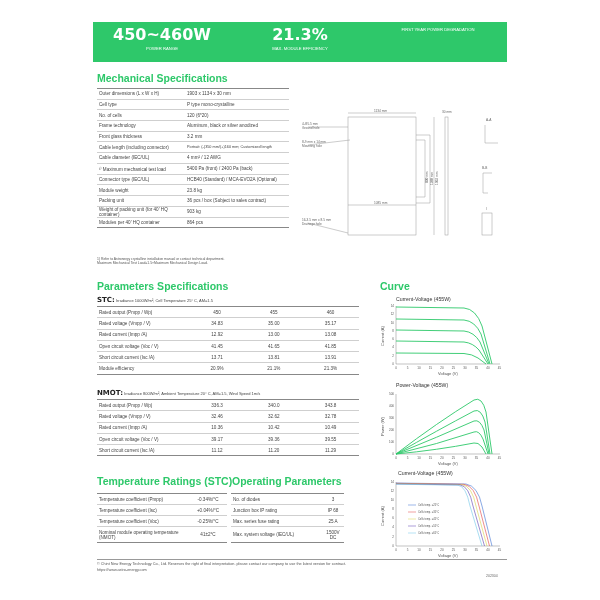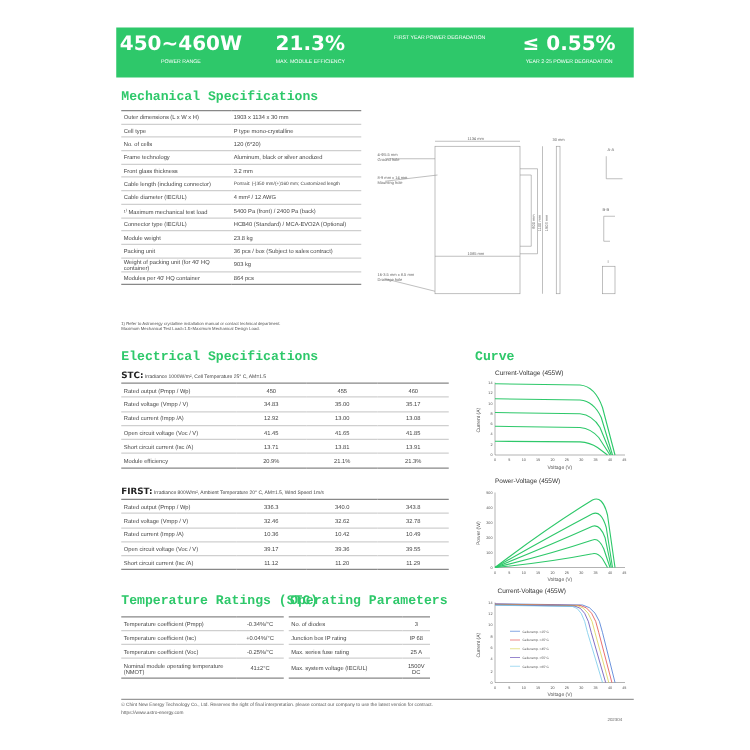"≤ 0.55%" div.kpi { html: <div> <div>≤ 0.55%</div> <div>YEAR 2-25 POWER DEGRADATION</div> </div> -> none }
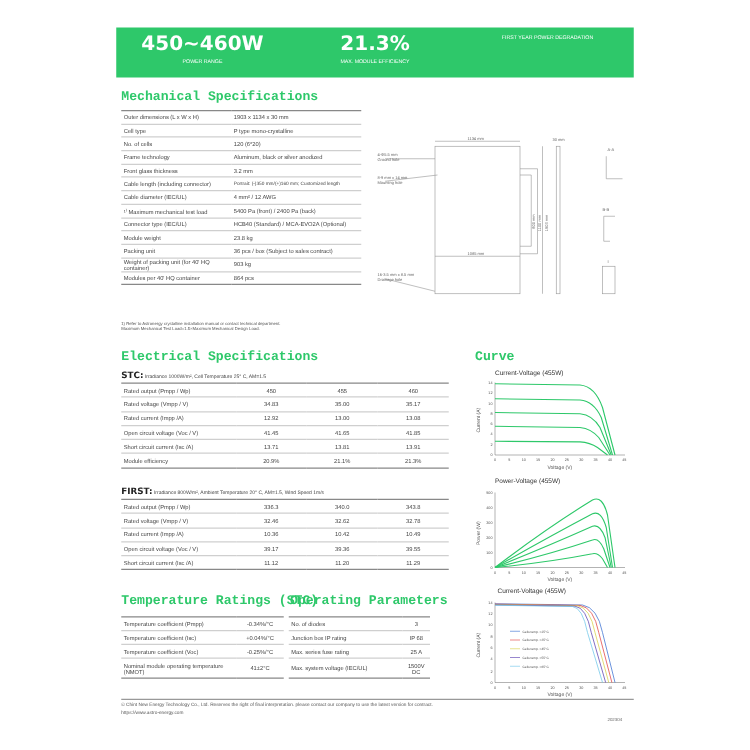"Mechanical Specifications" .h2 { font-family: Liberation Mono, monospace -> Liberation Sans, sans-serif }
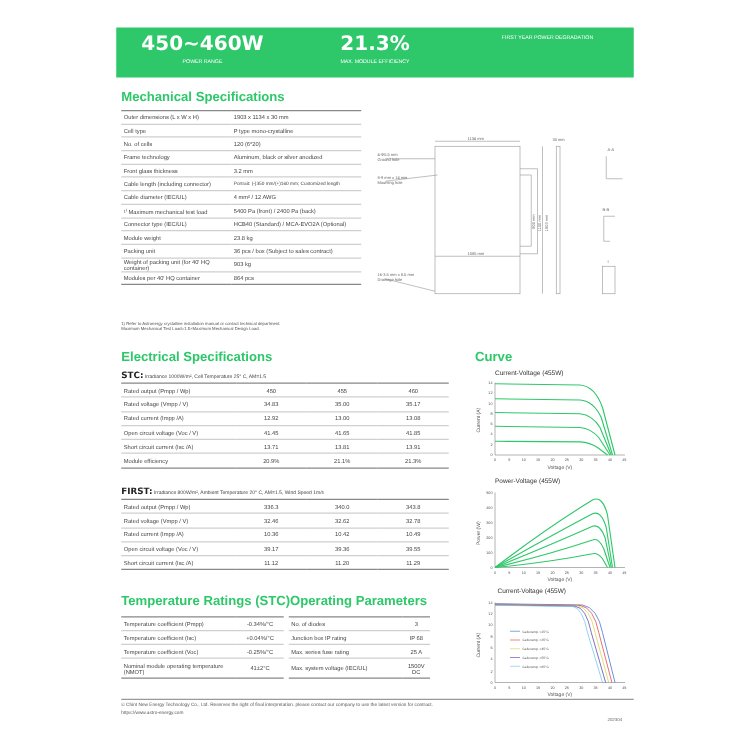"Electrical Specifications" div.h2 { text: Electrical -> Parameters }
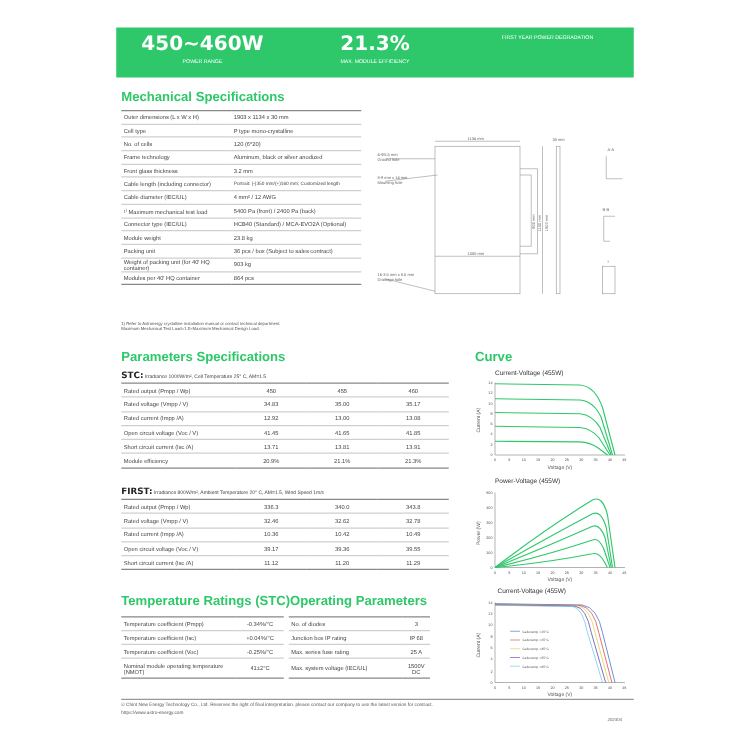"FIRST:" b { text: FIRST -> NMOT }
